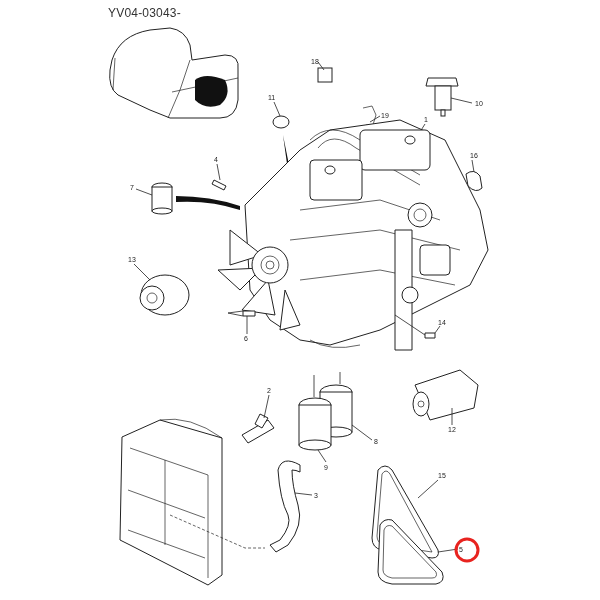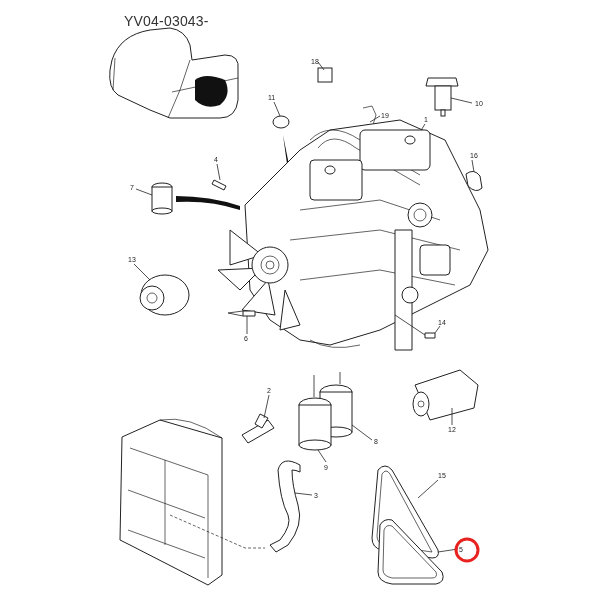"YV04-03043-" .doc-id { font-size: 14px -> 12px; margin-left: 16px -> none; top: 13px -> 6px }
